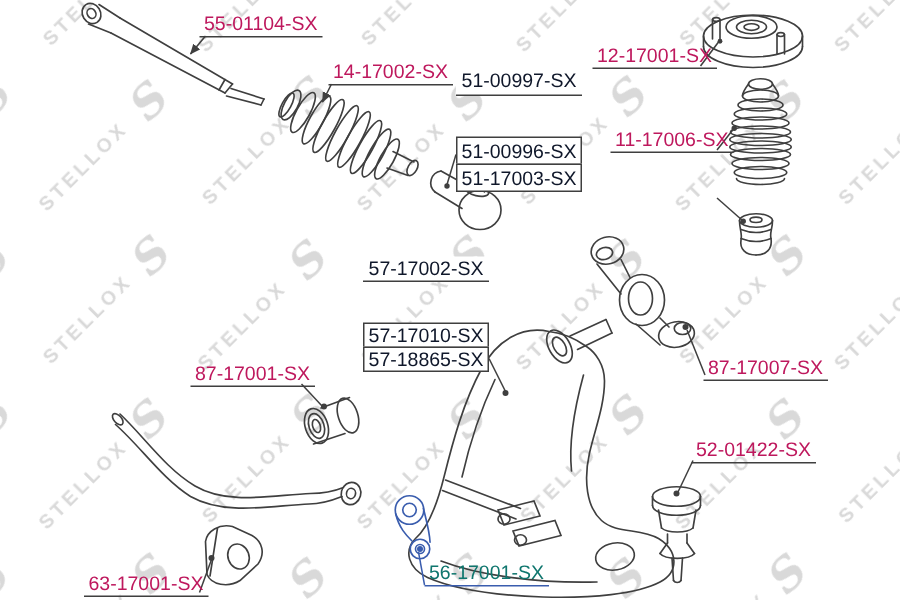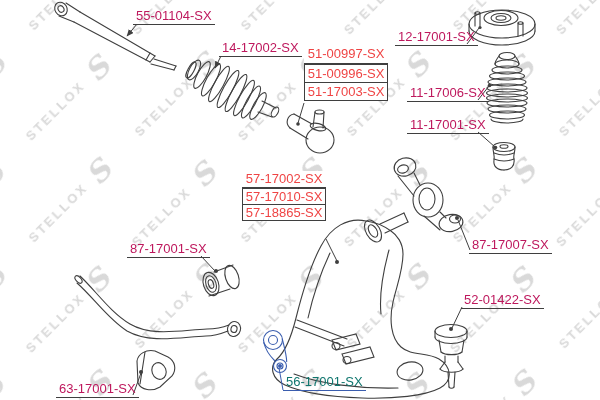"51-00997-SX" .stack { color: #ef4444 -> #0f172a }
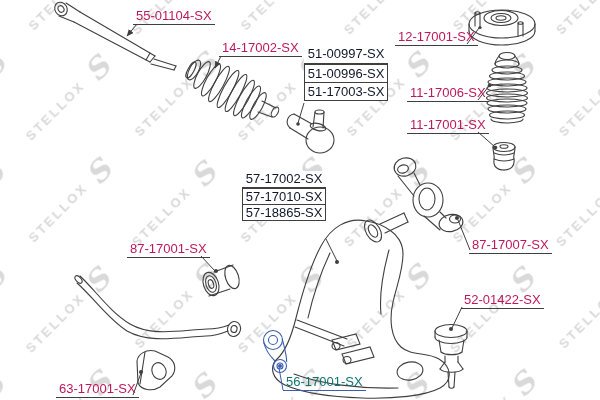"51-00996-SX" .srow.boxed { margin-top: none -> 27px }
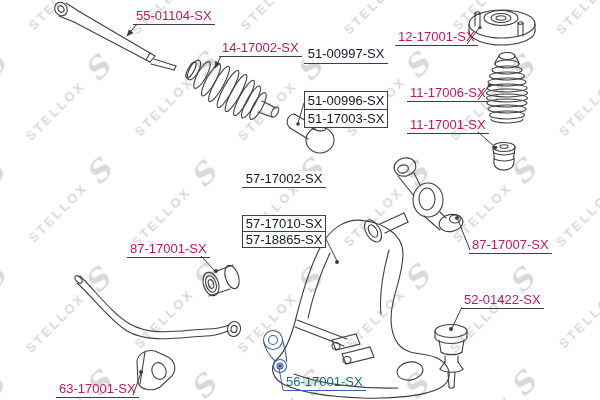"11-17001-SX" div.lbl { html: <div>11-17001-SX</div> -> none }
